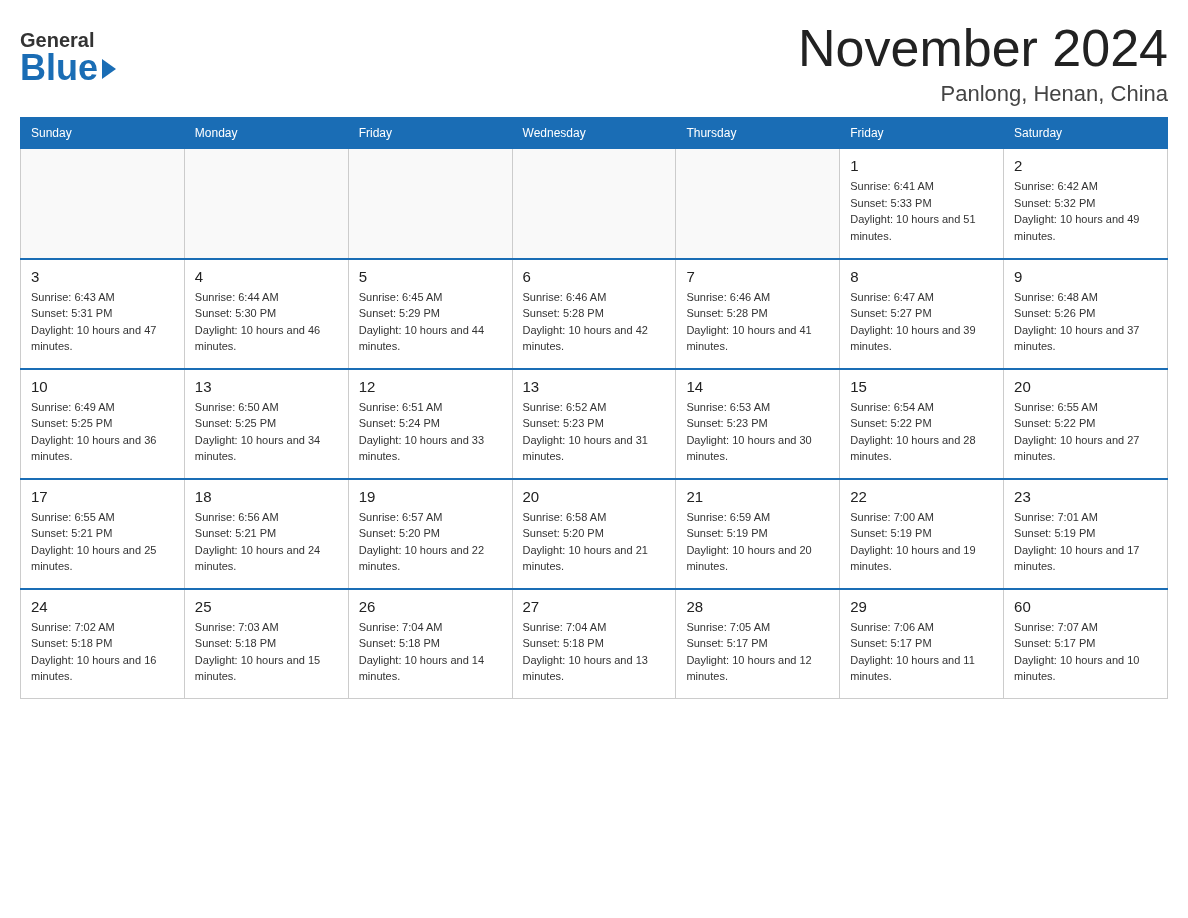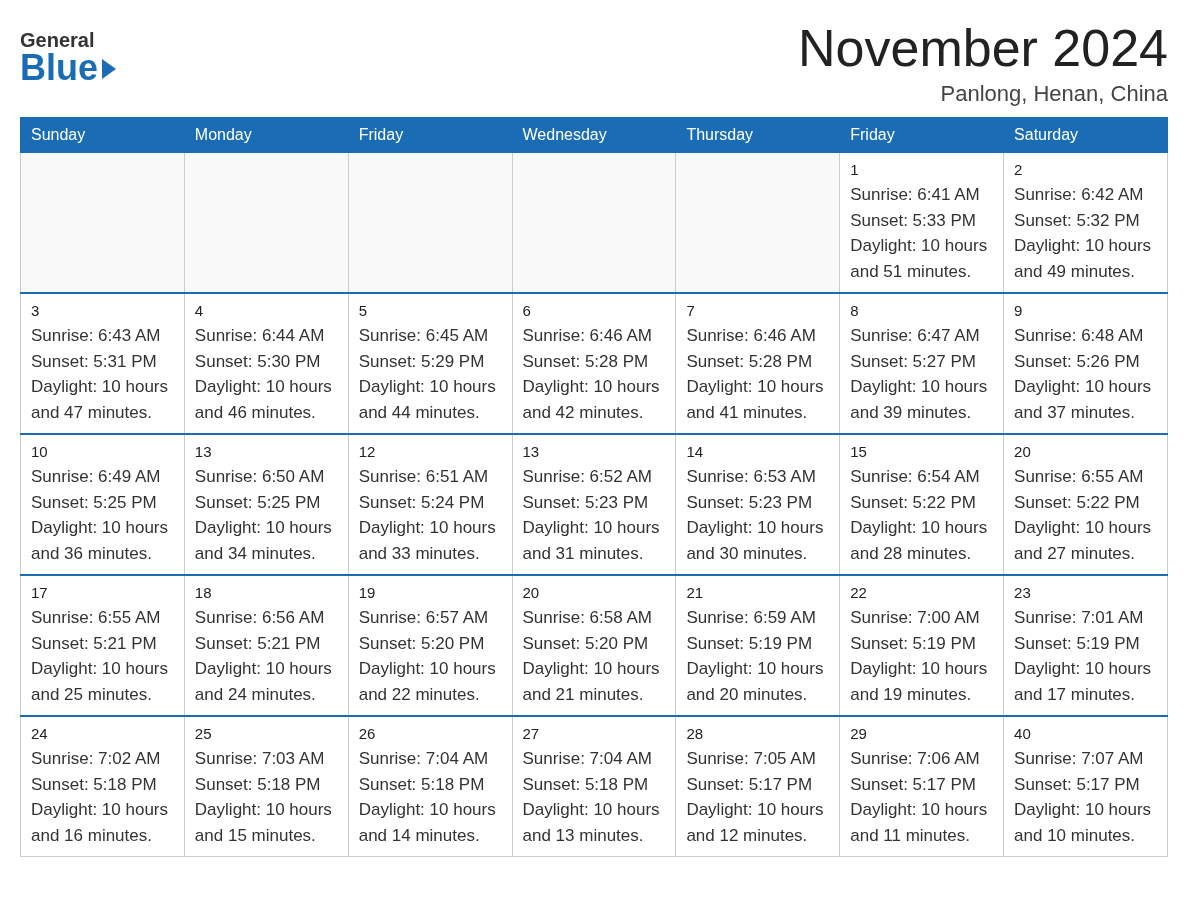"Sunday" .calendar th { font-size: 16px -> 12px }
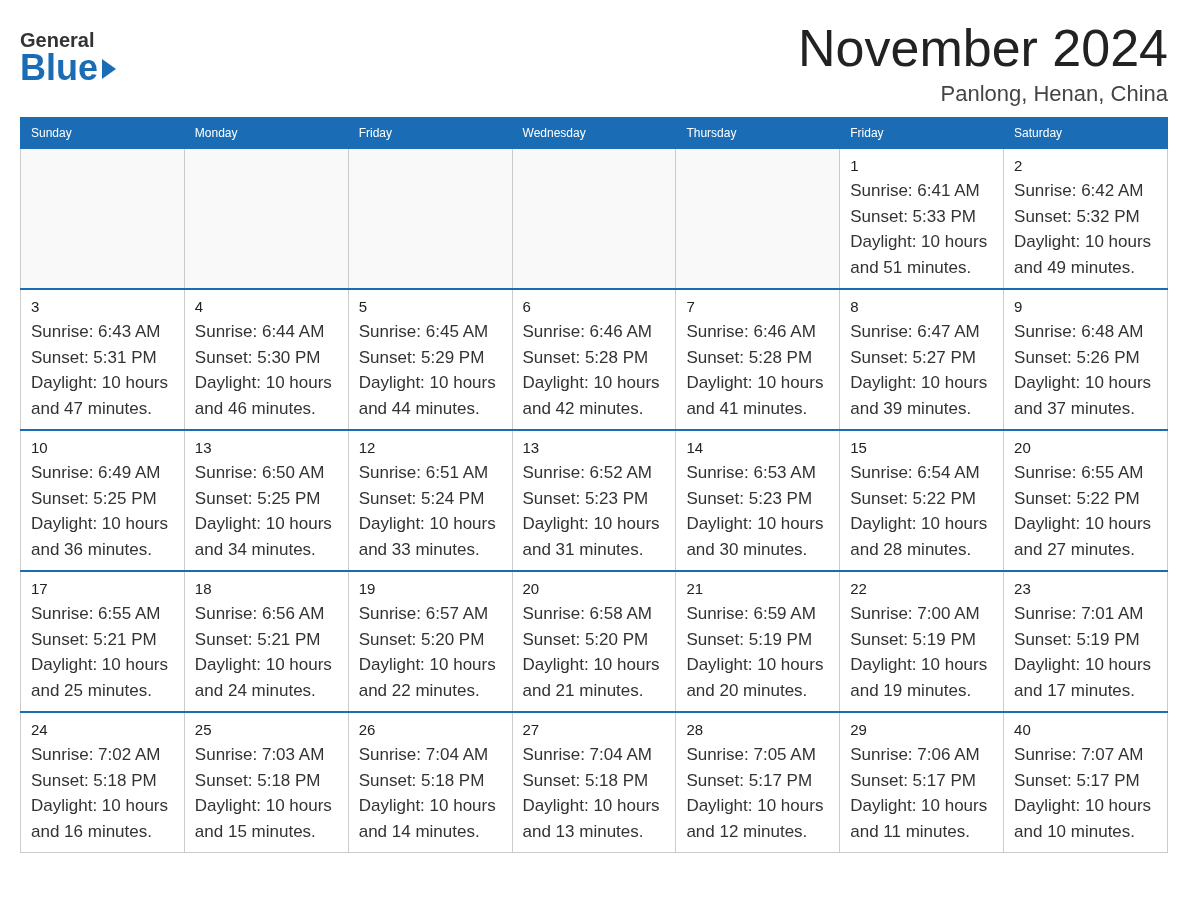"Sunrise: 6:41 AM" .day-info { font-size: 17px -> 11px }
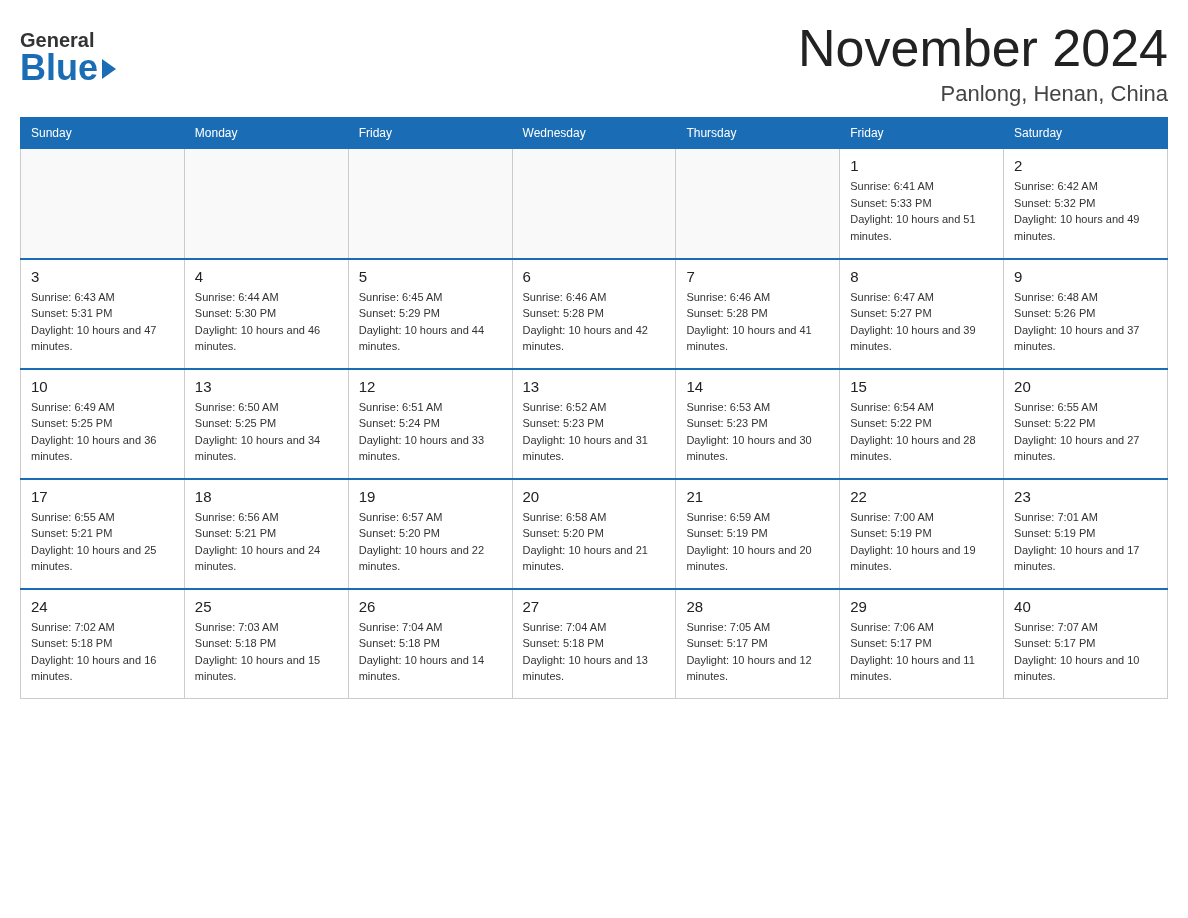"40" span.day-number { text: 40 -> 60 }
